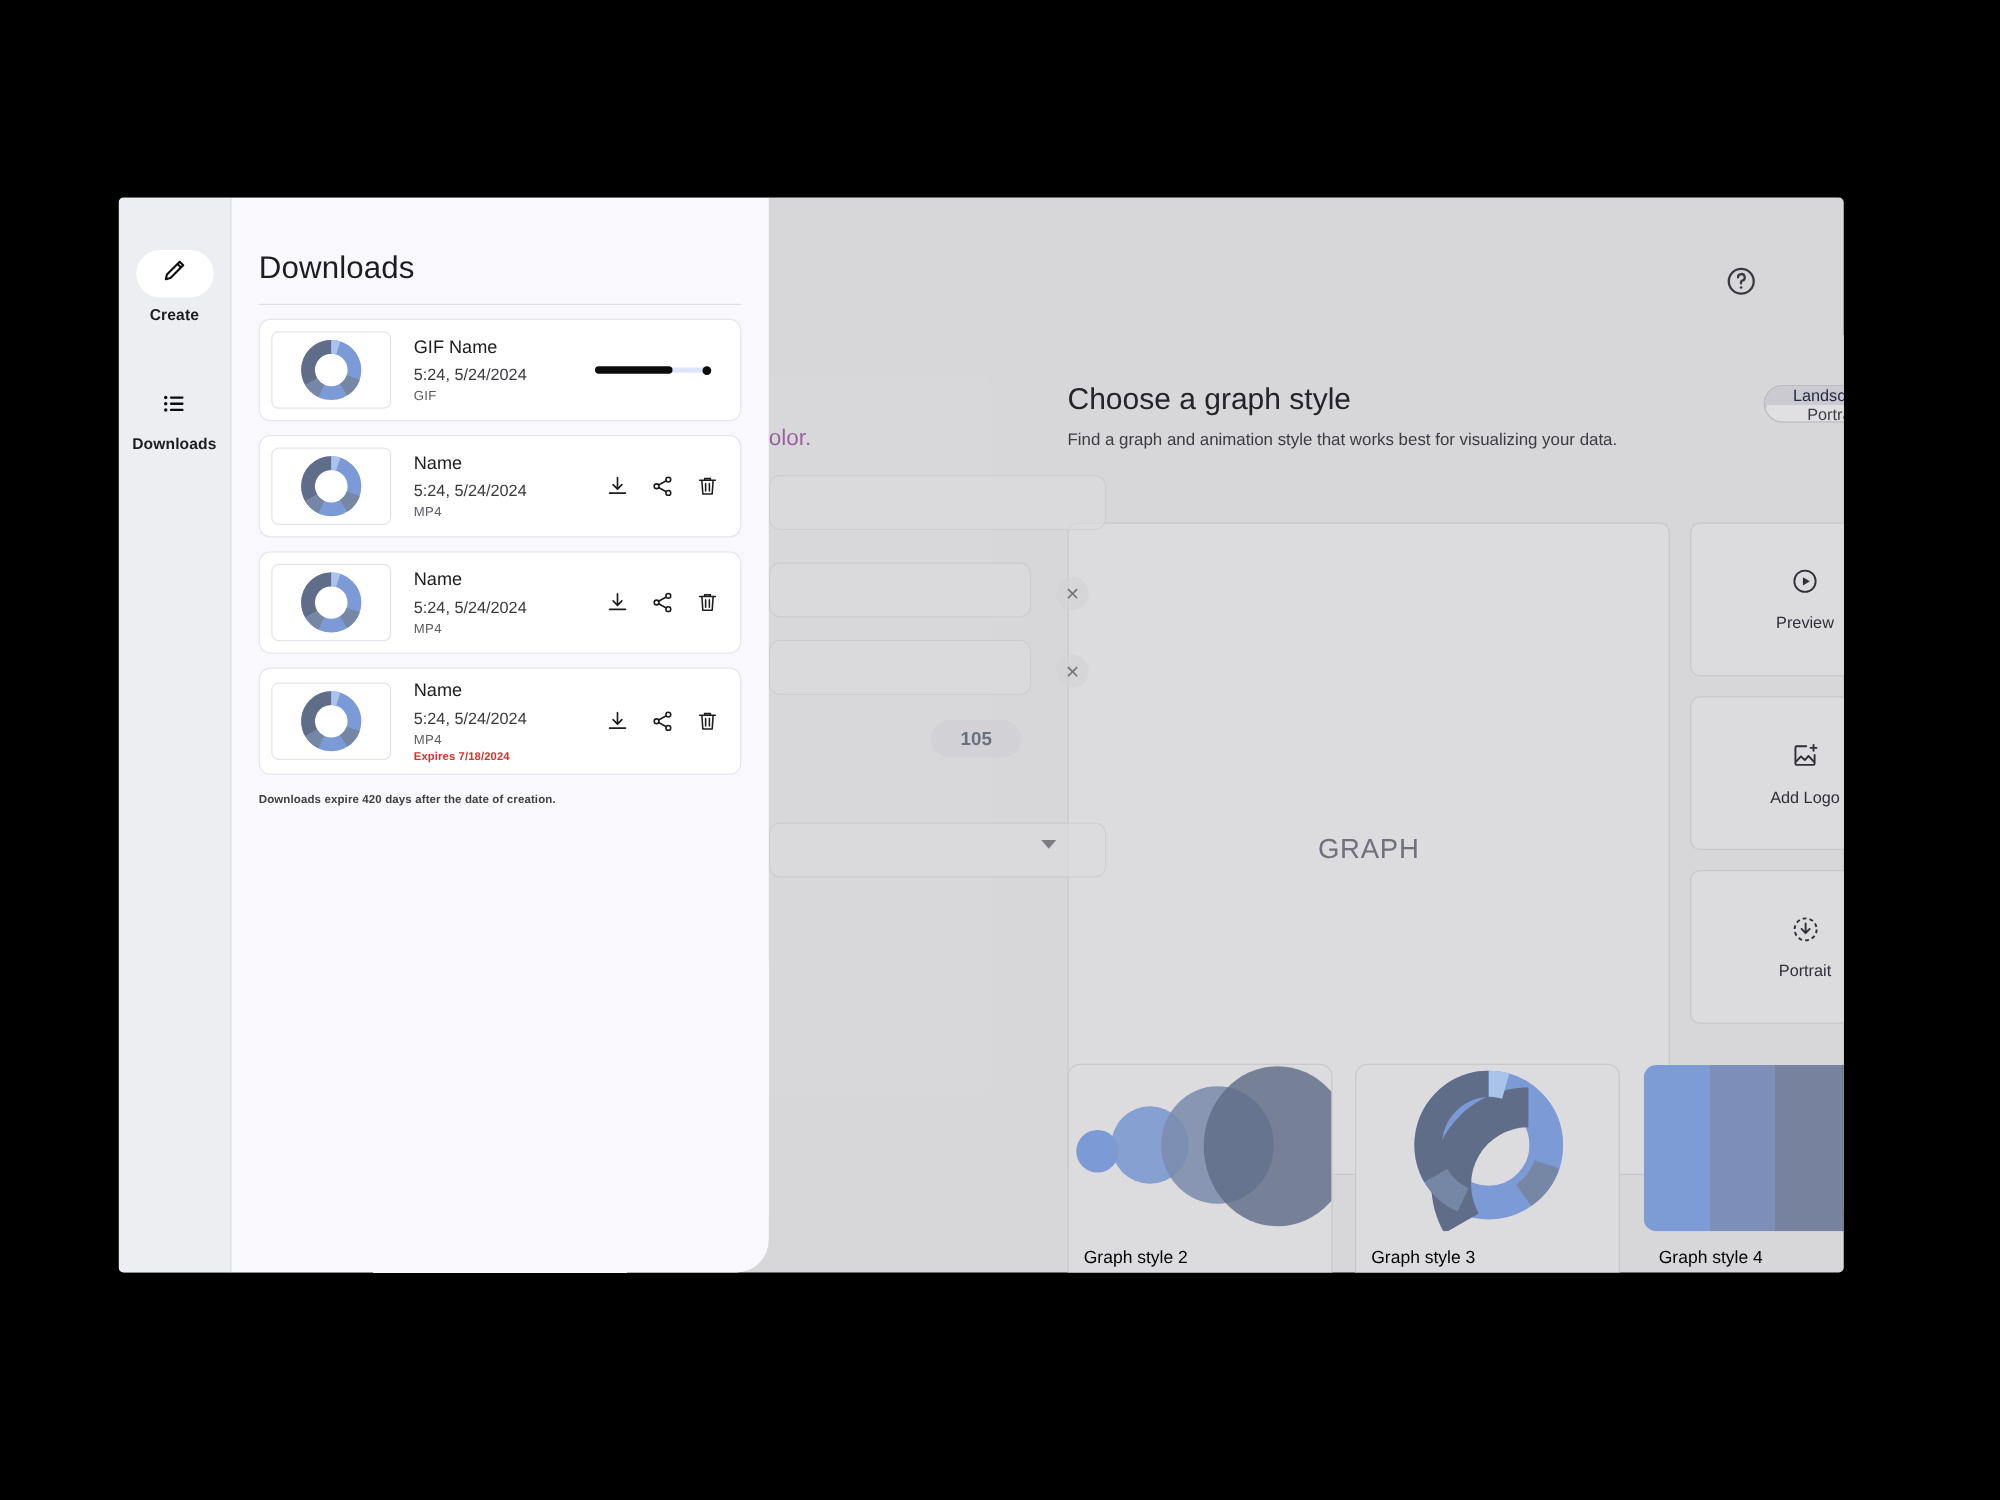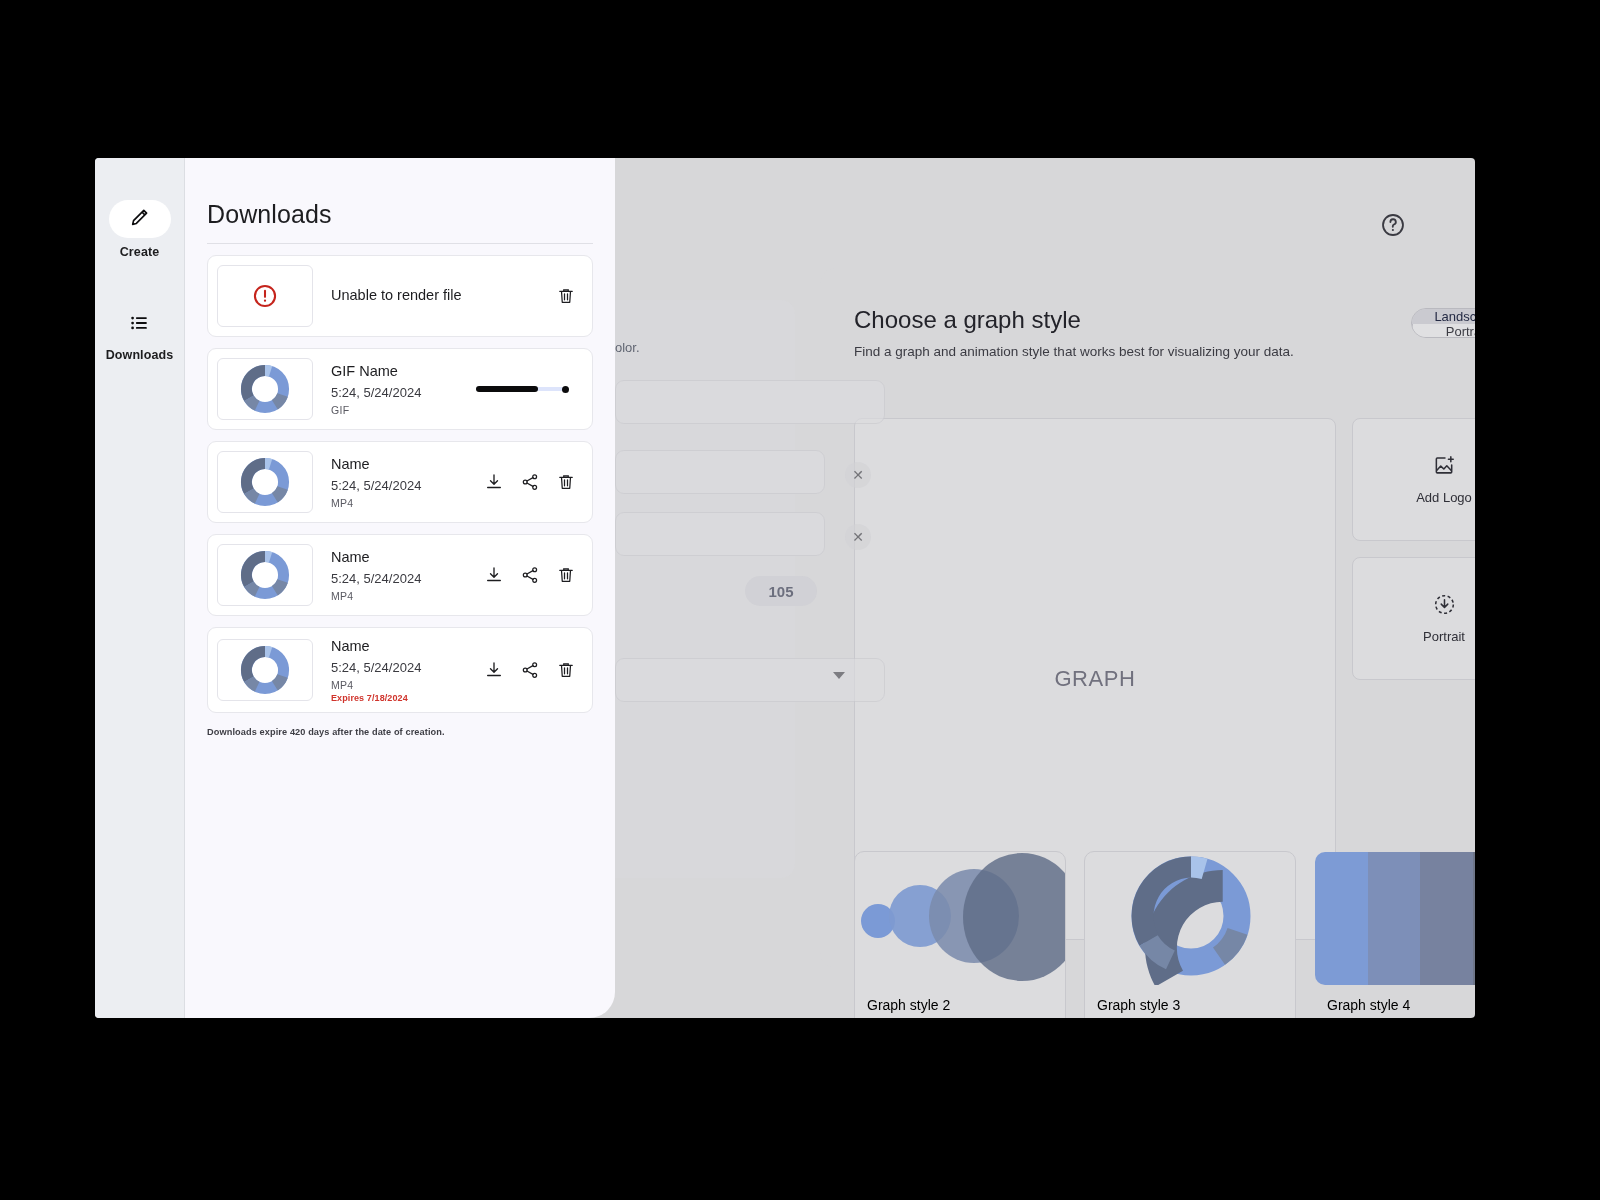"Unable to render file" div.dl-card { html: <div> <div> <svg> <circle></circle> <path></path> <circle></circle> </svg> </div> <div> <div>Unable to render file</div> </div> <div> <span> <svg> <path></path> <path></path> <path></path> </svg> </span> </div> </div> -> none }
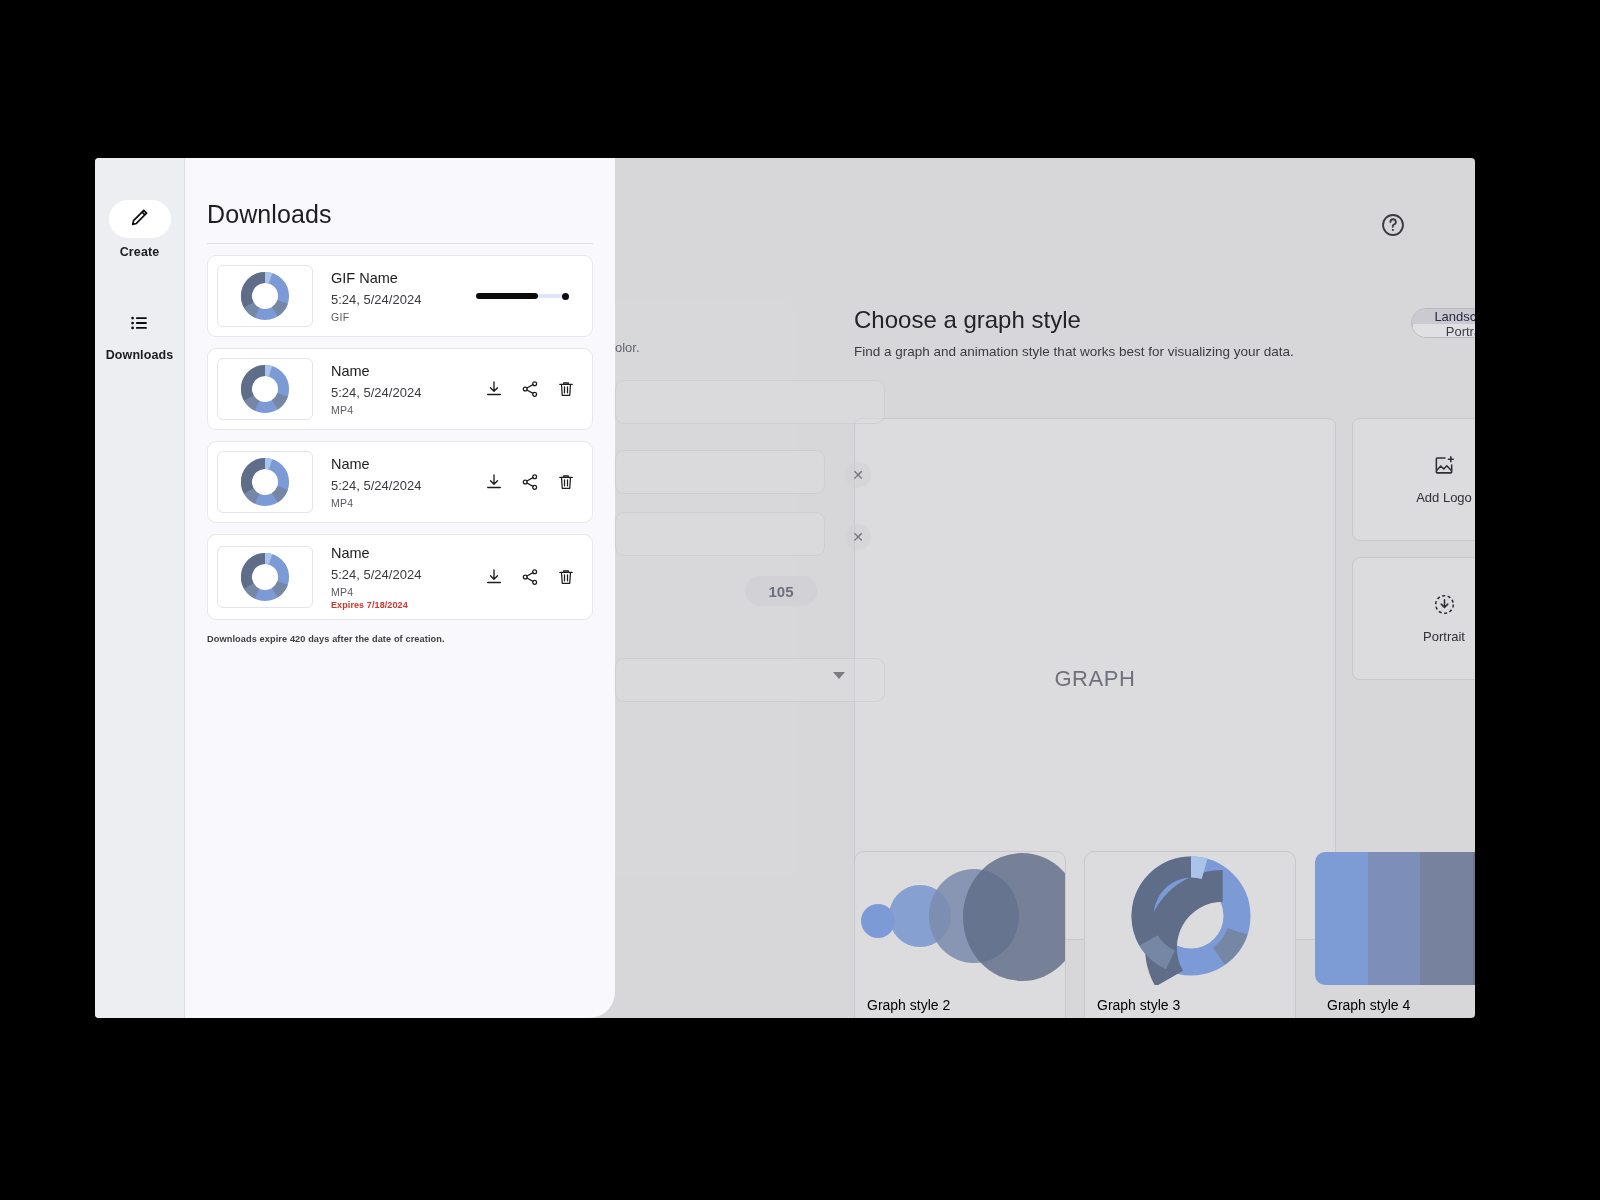"olor." .bgf-hint { color: #0f172a -> #701a75; font-size: 13px -> 18px }
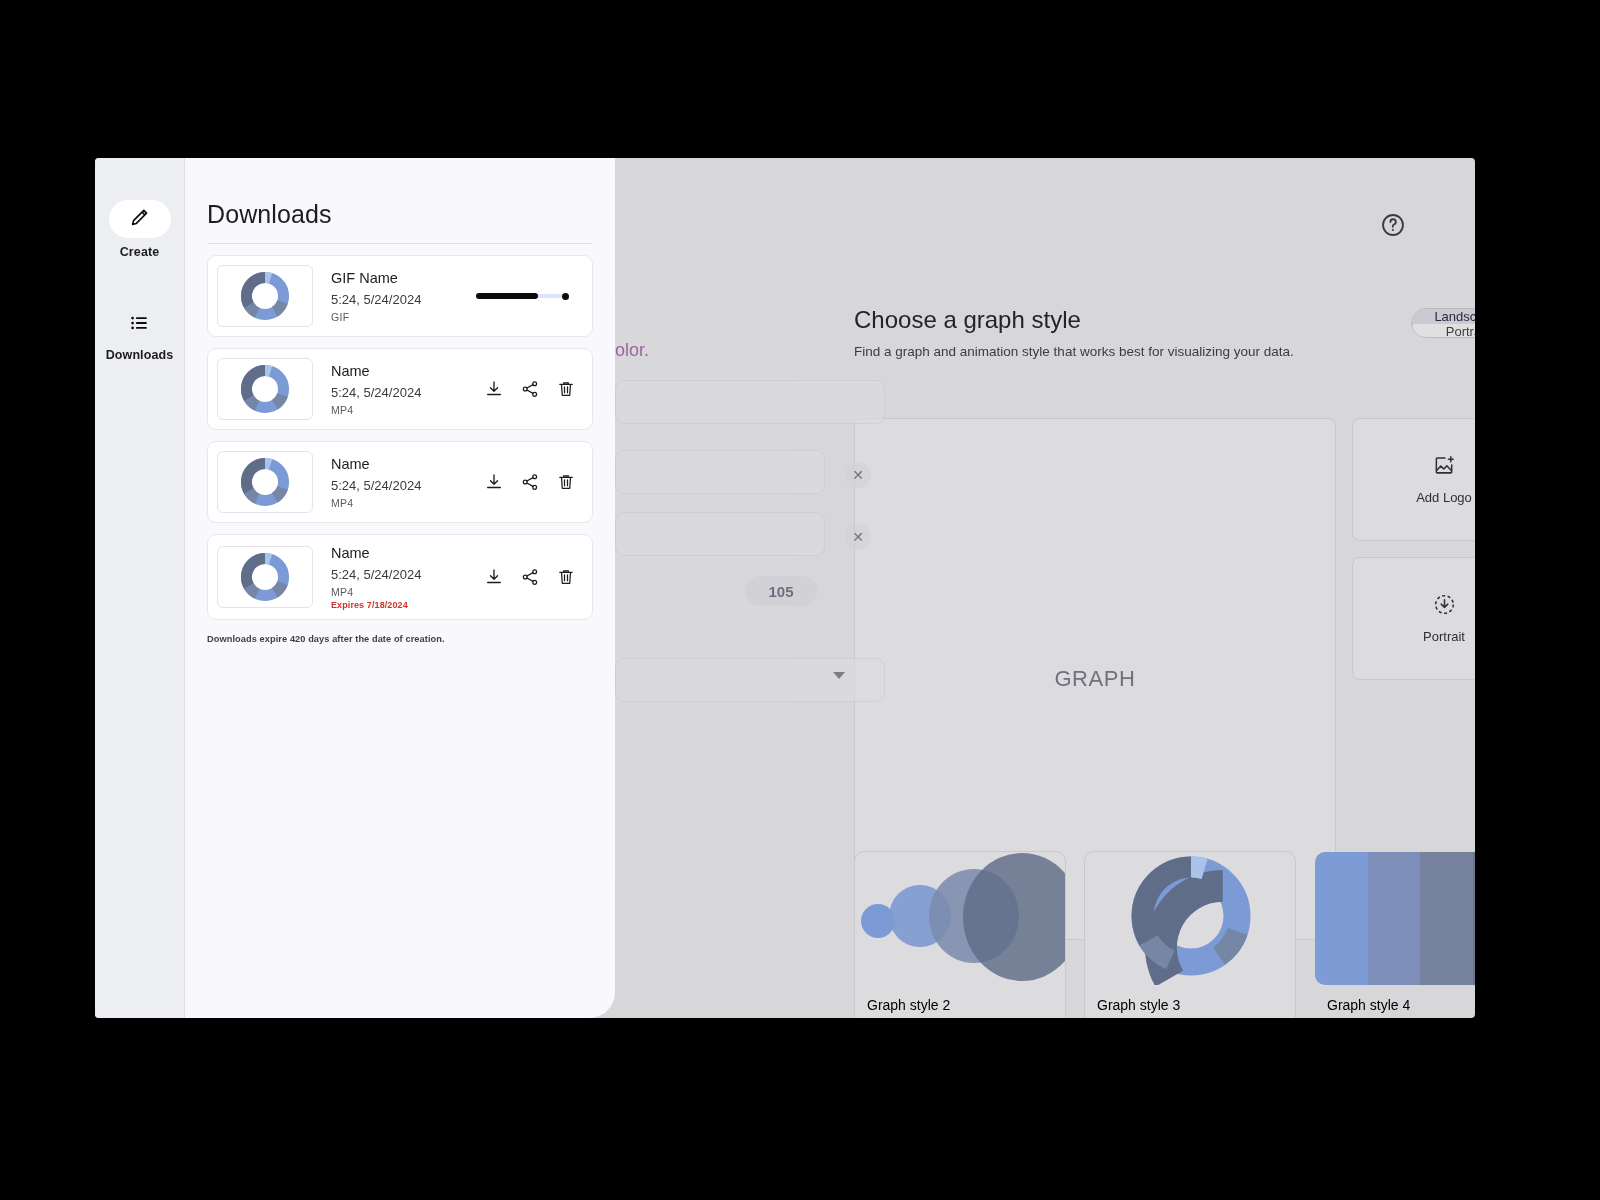"Preview" div.side-btn { html: none -> <div> <span> <svg> <circle></circle> <path></path> </svg> </span> <span>Preview</span> </div> }
